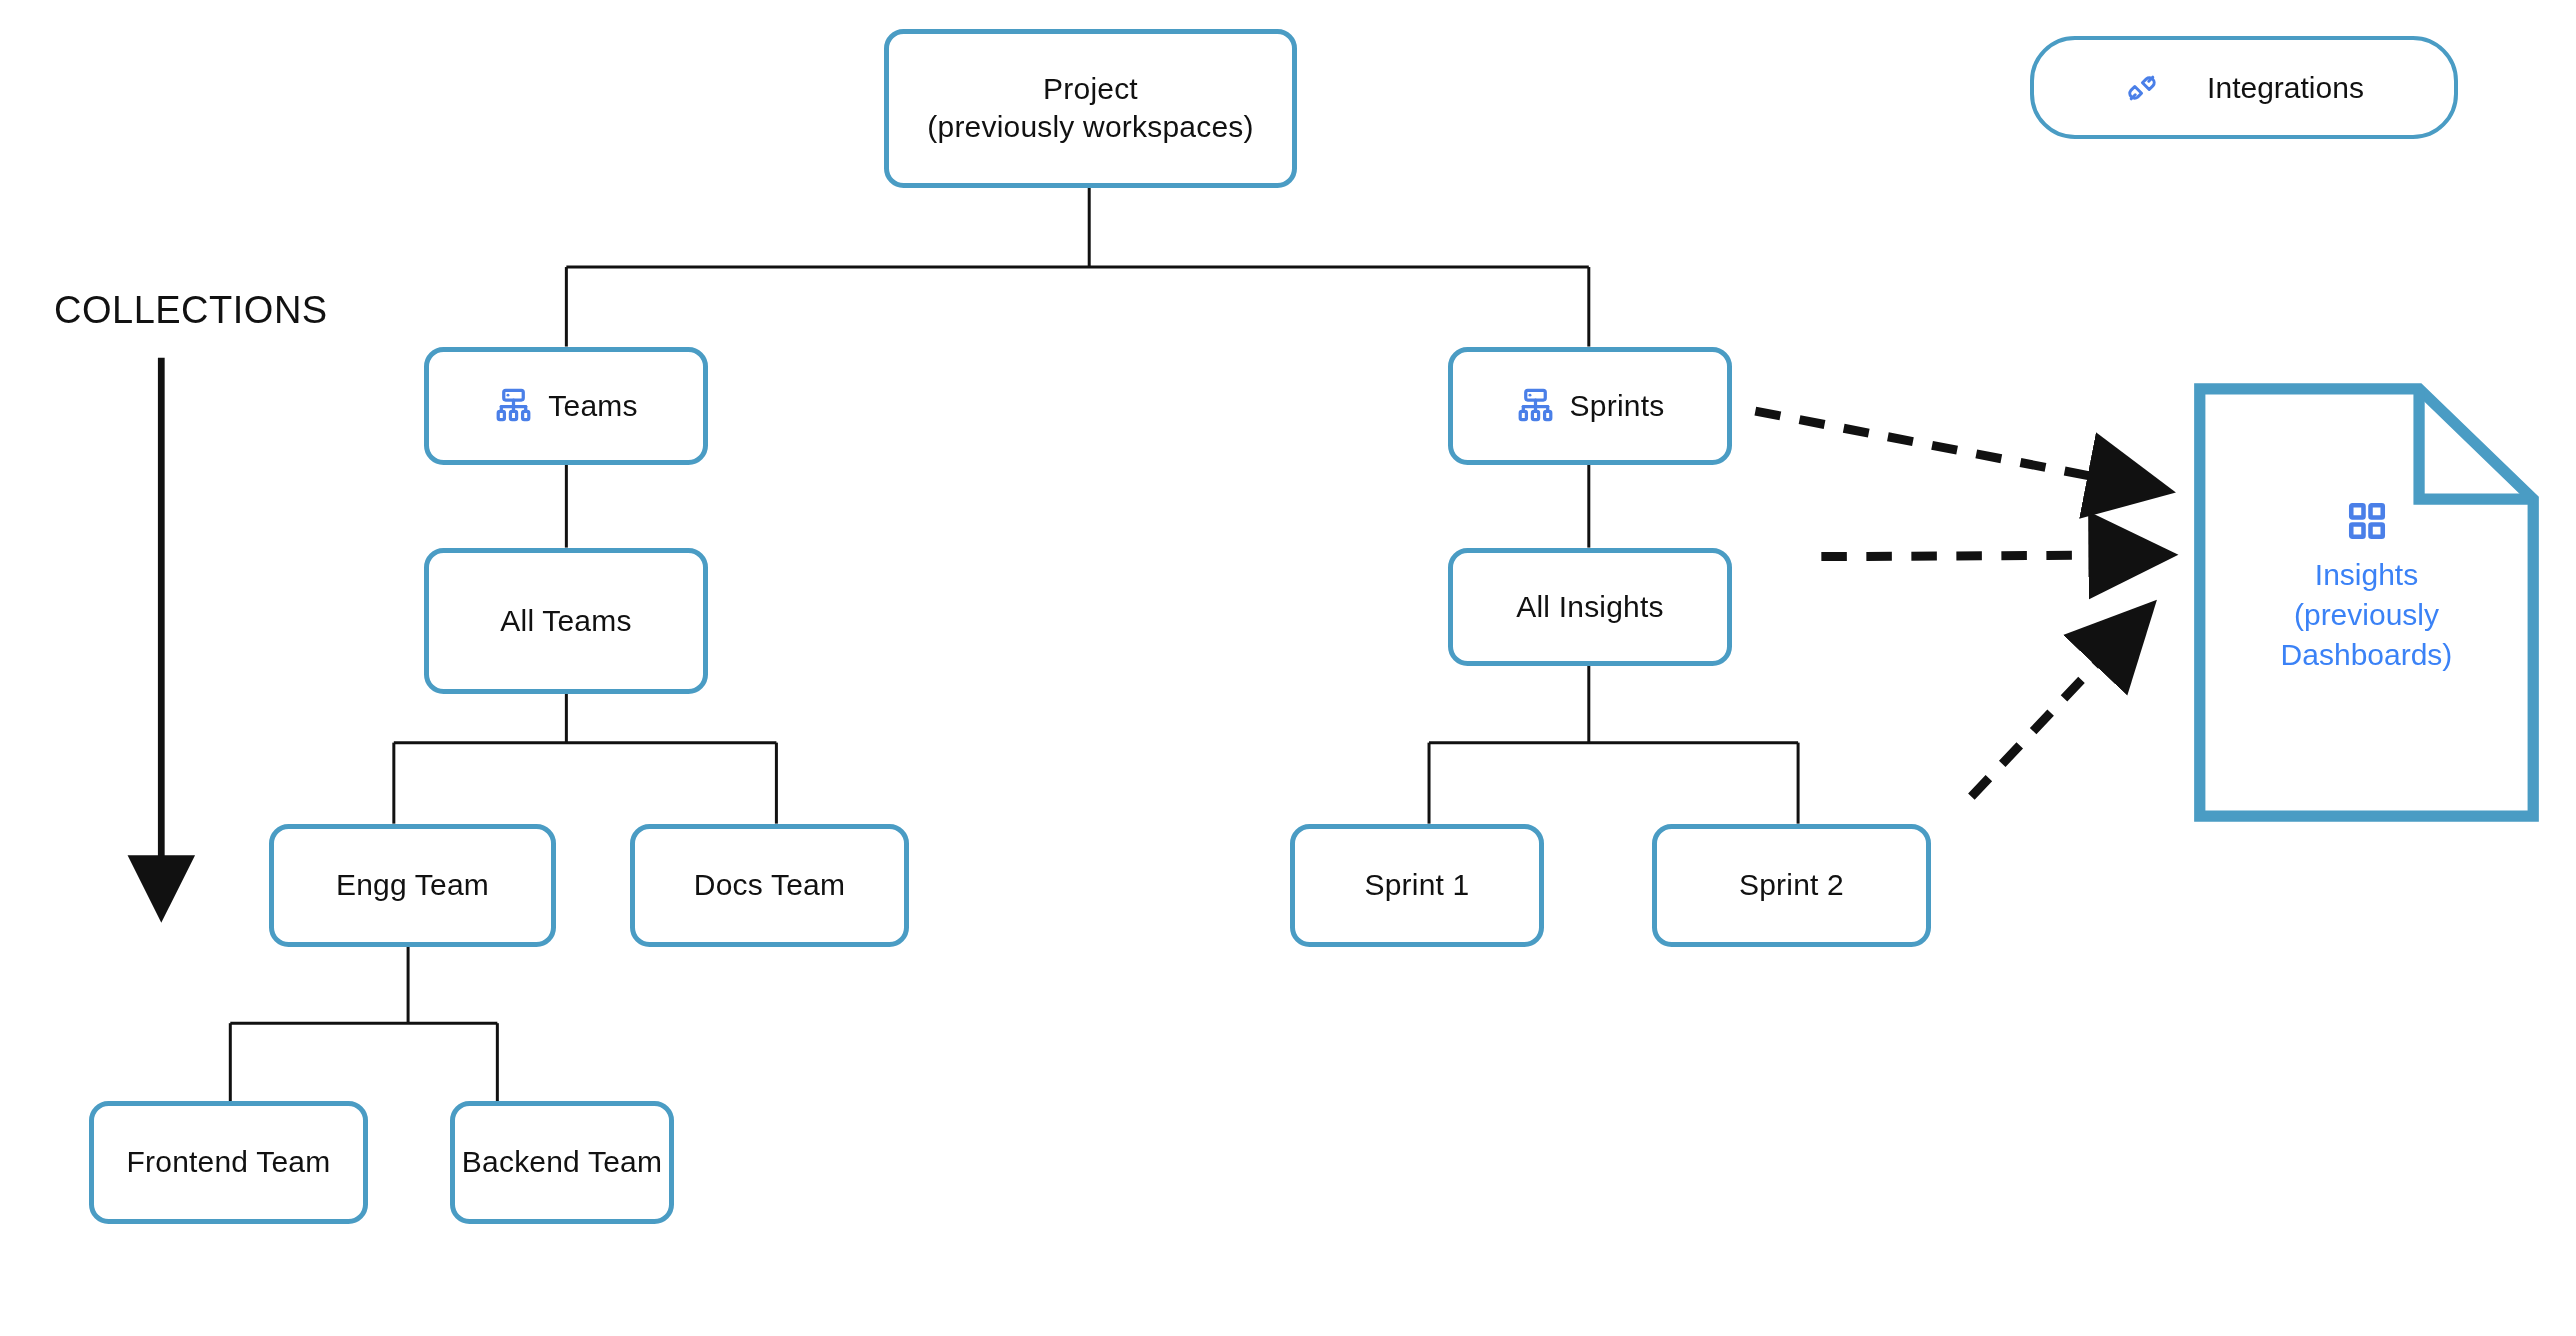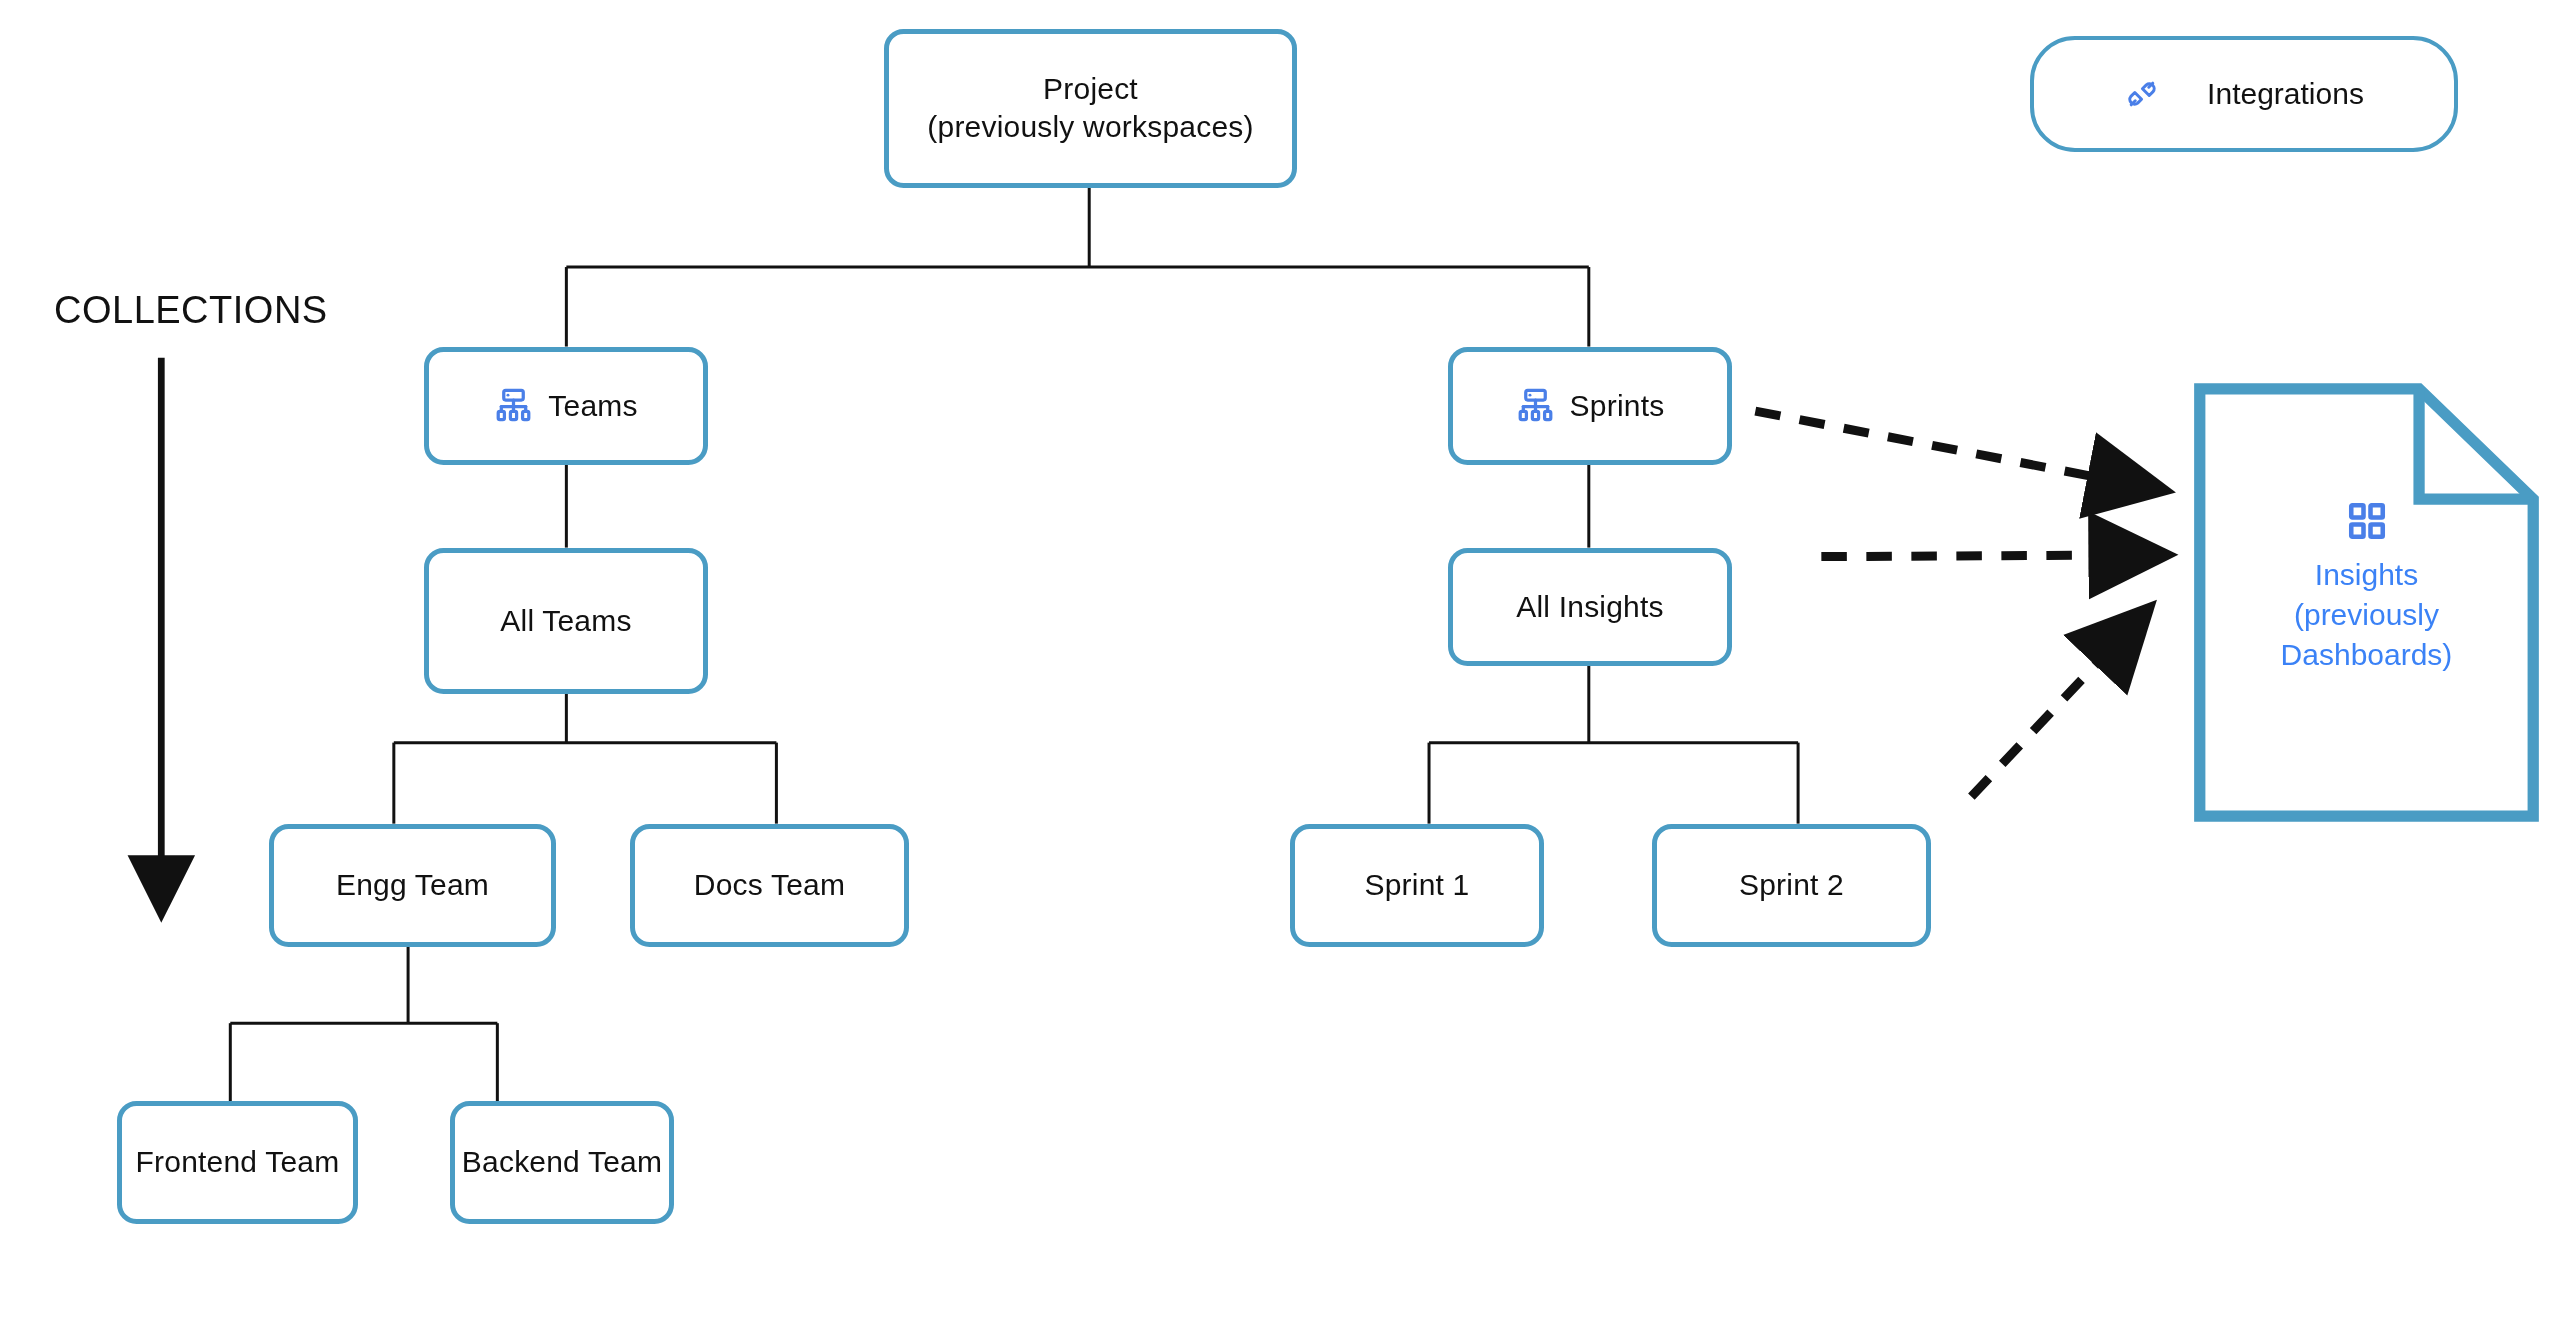"Integrations" div.pill { height: 116px -> 103px }
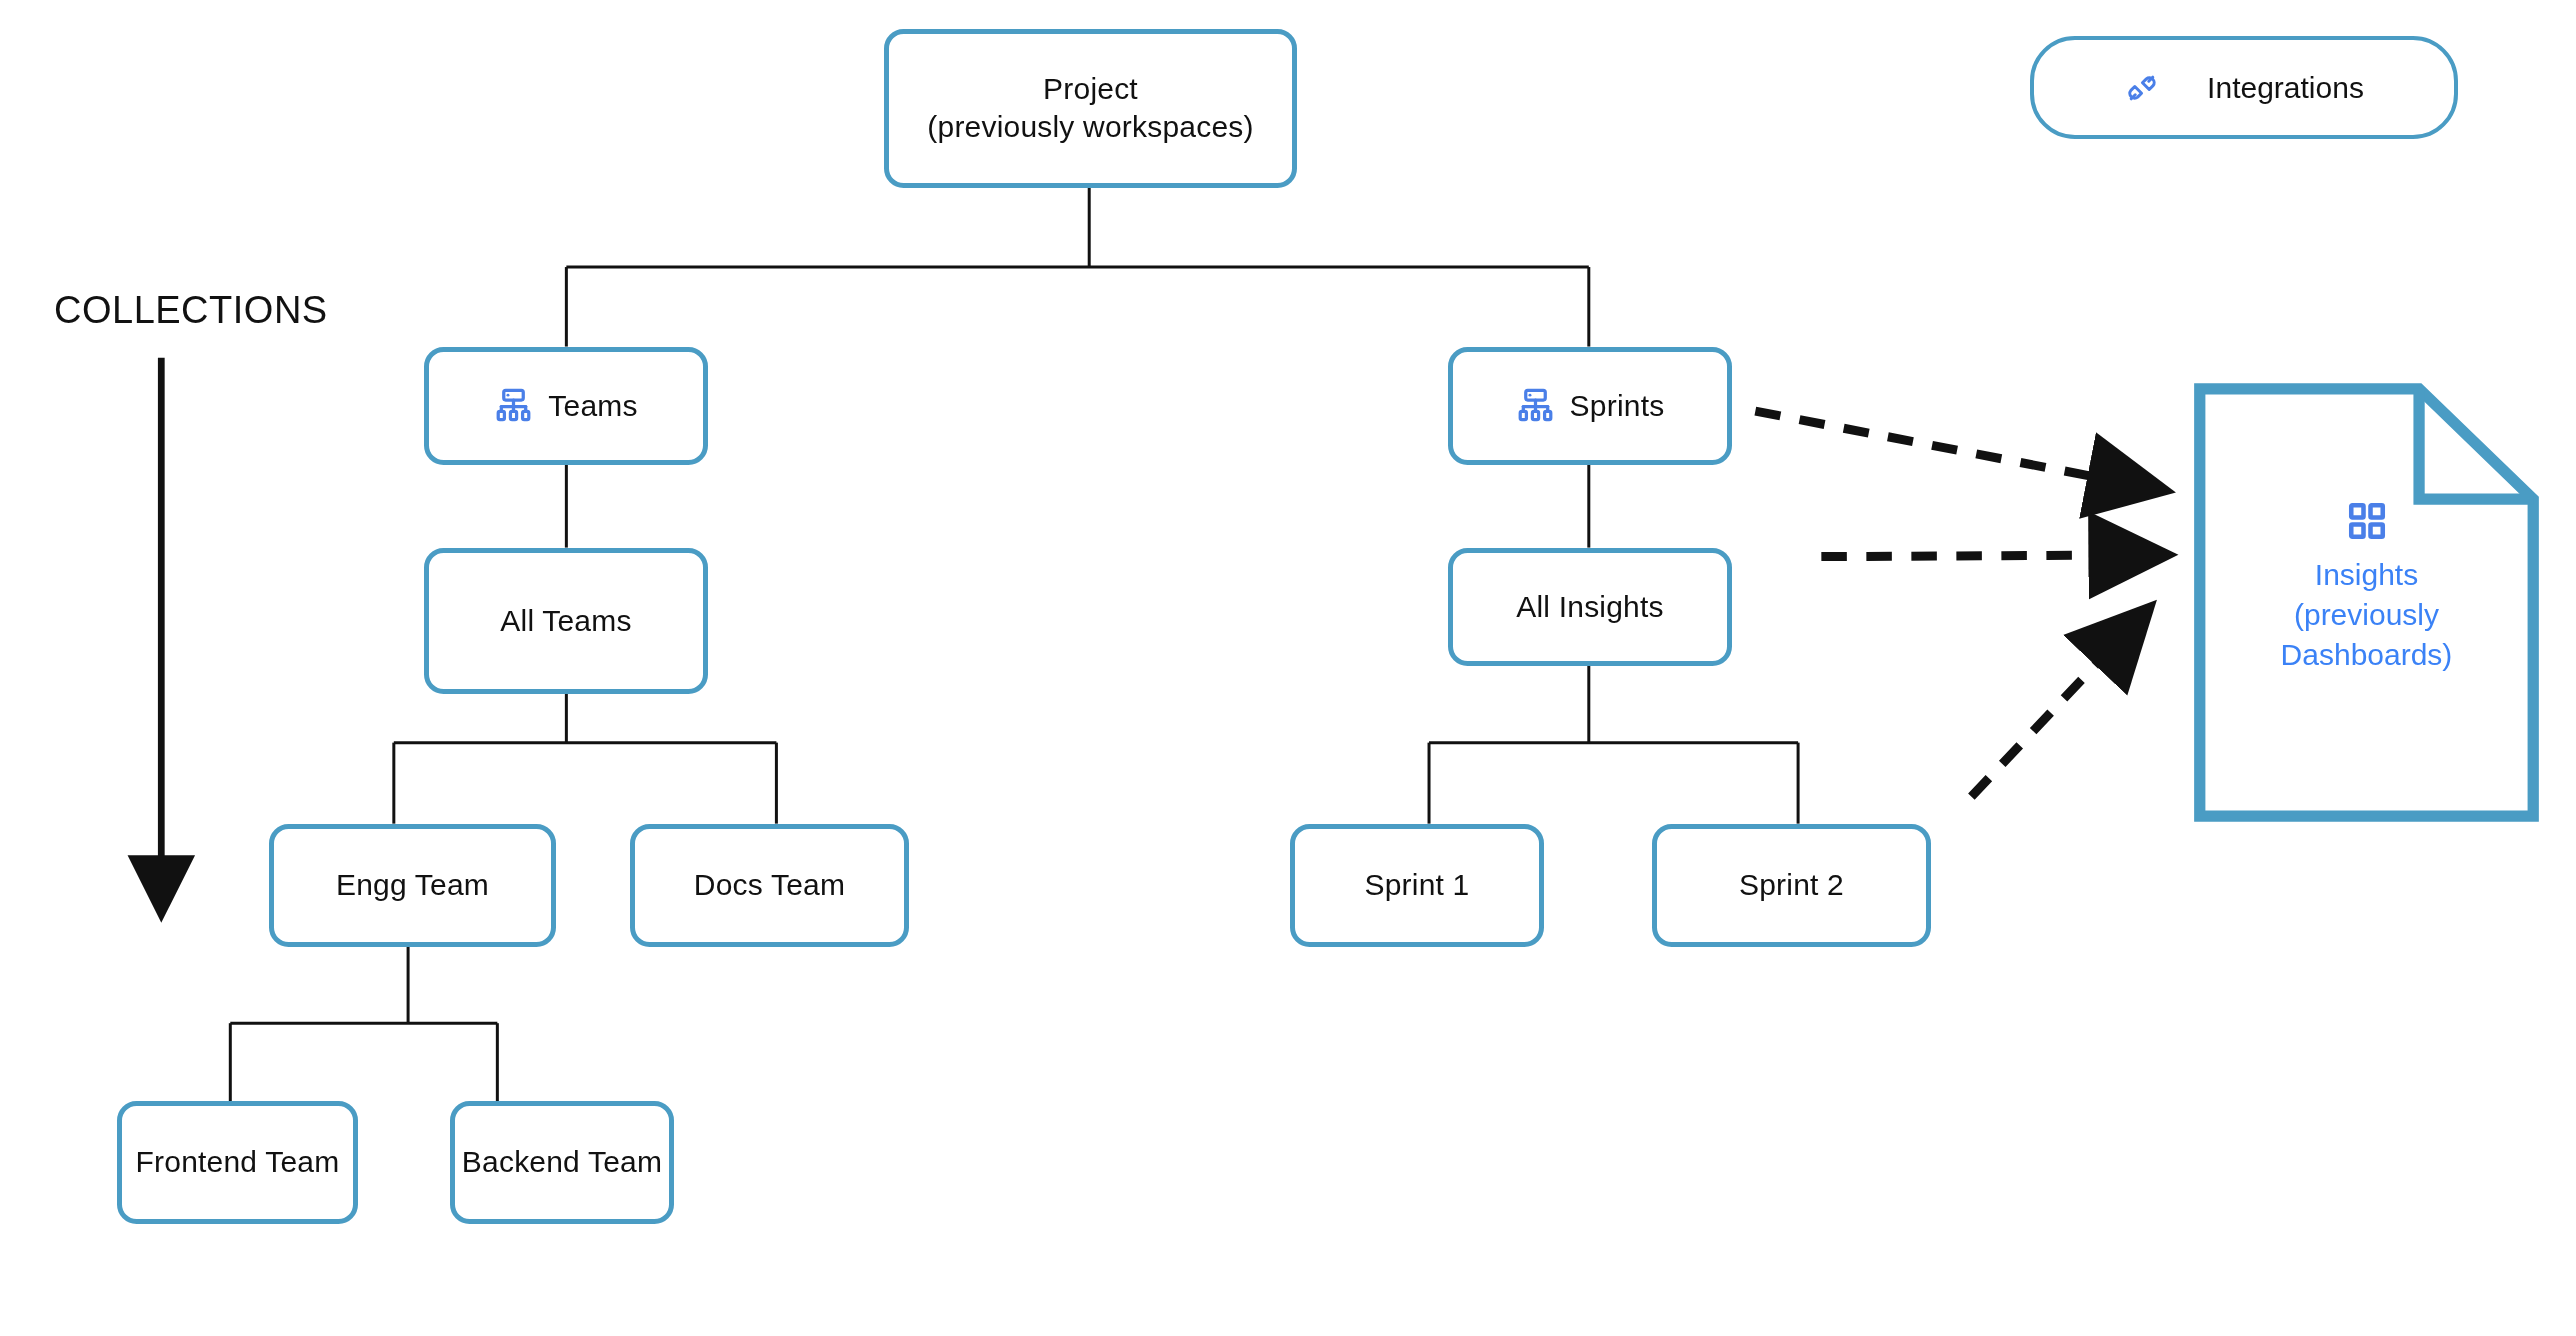"Frontend Team" div.node { margin-left: 28px -> none; width: 241px -> 279px }
